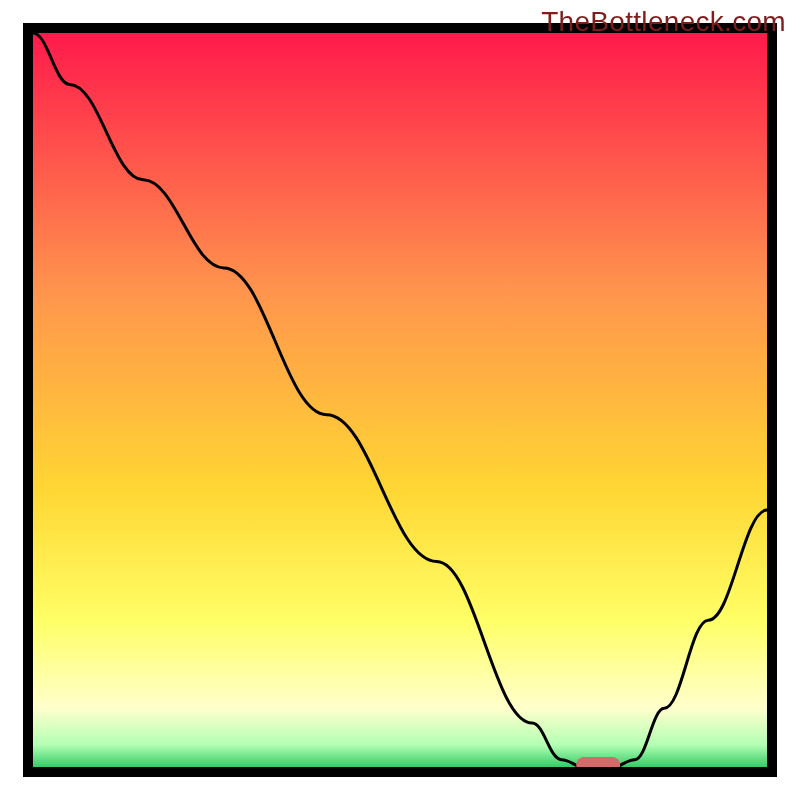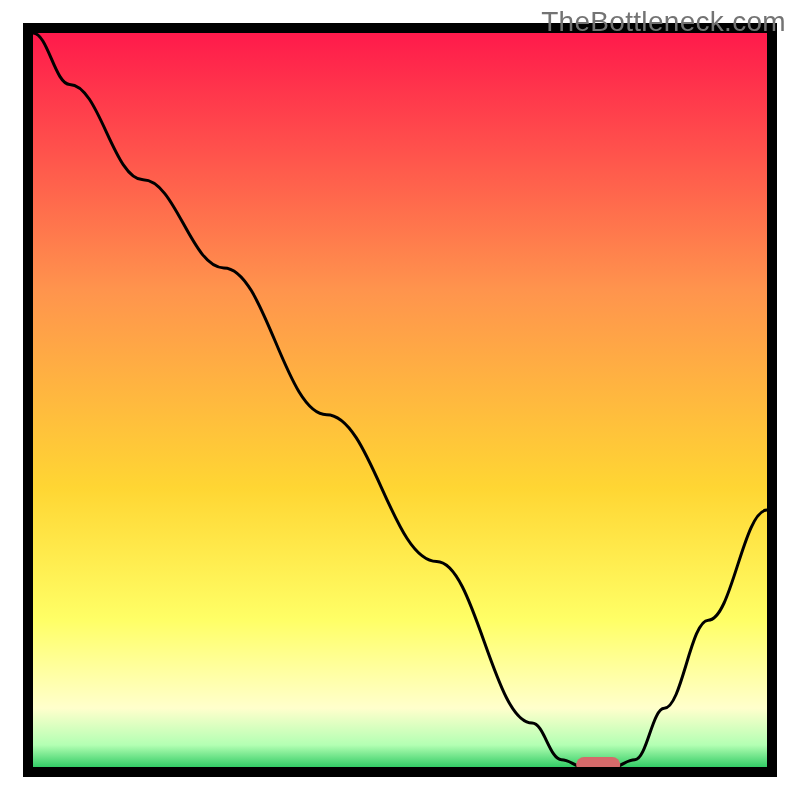"TheBottleneck.com" .watermark { color: #737373 -> #7f1d1d }
